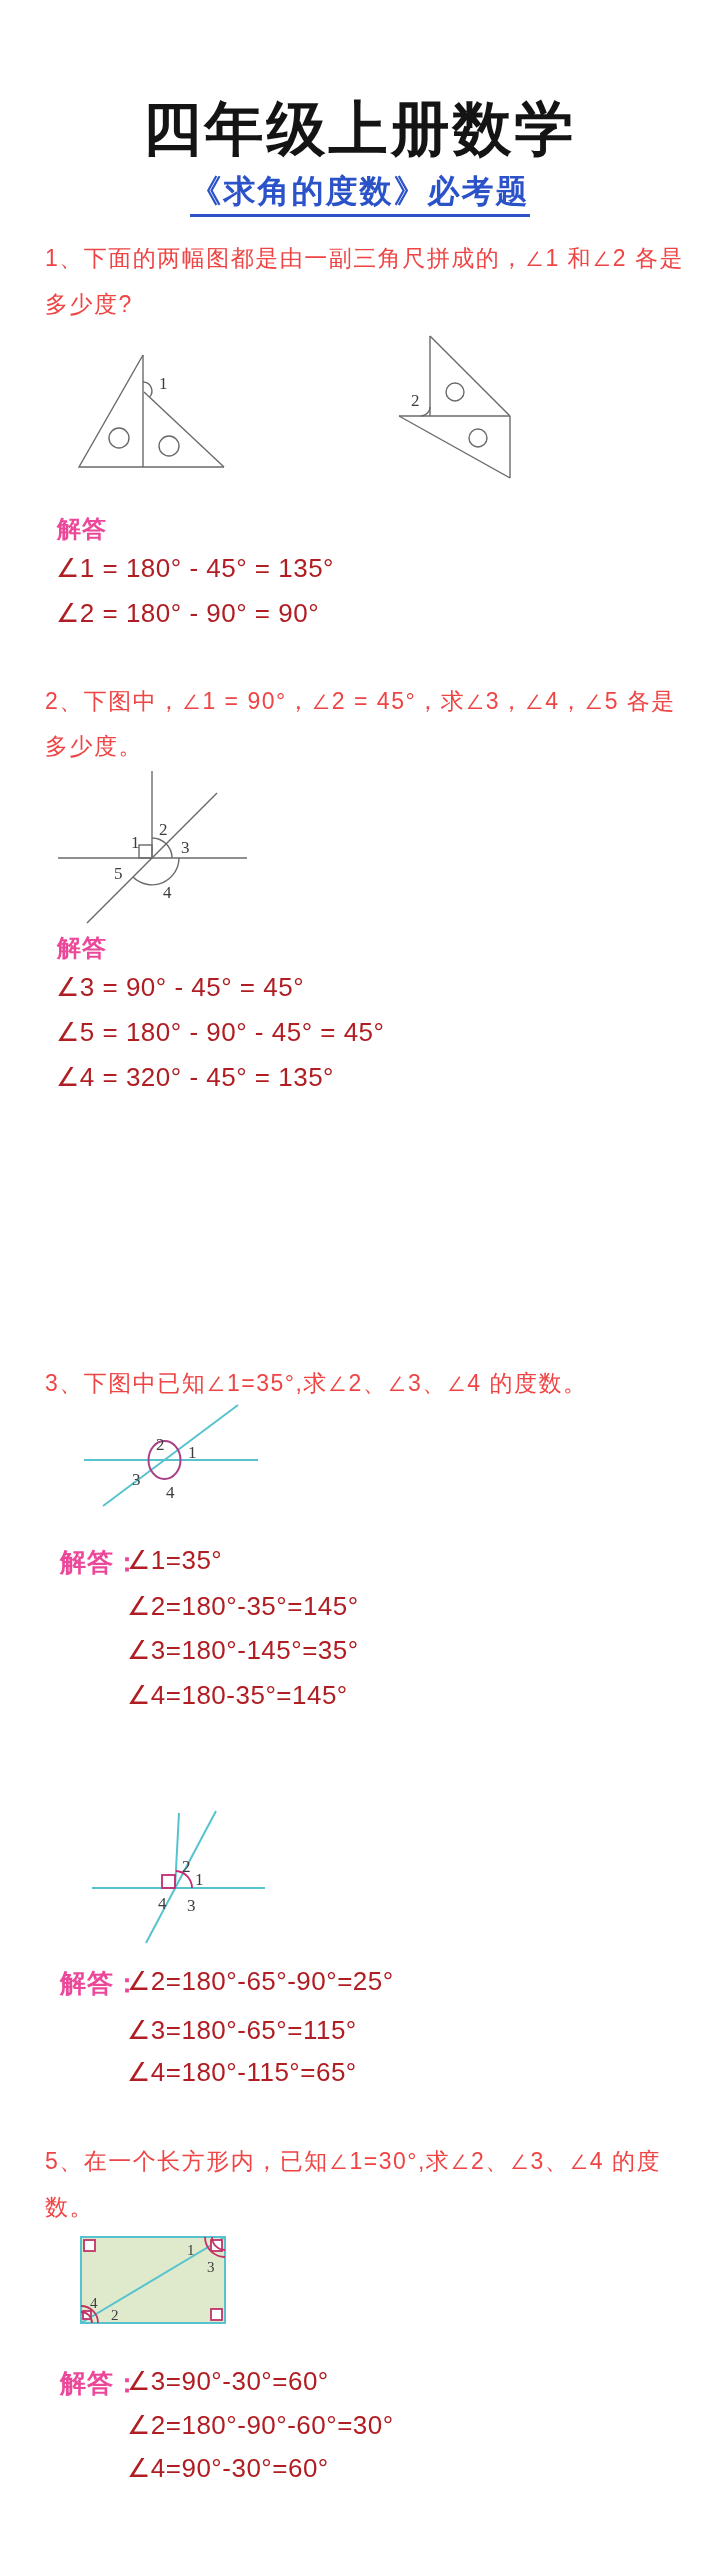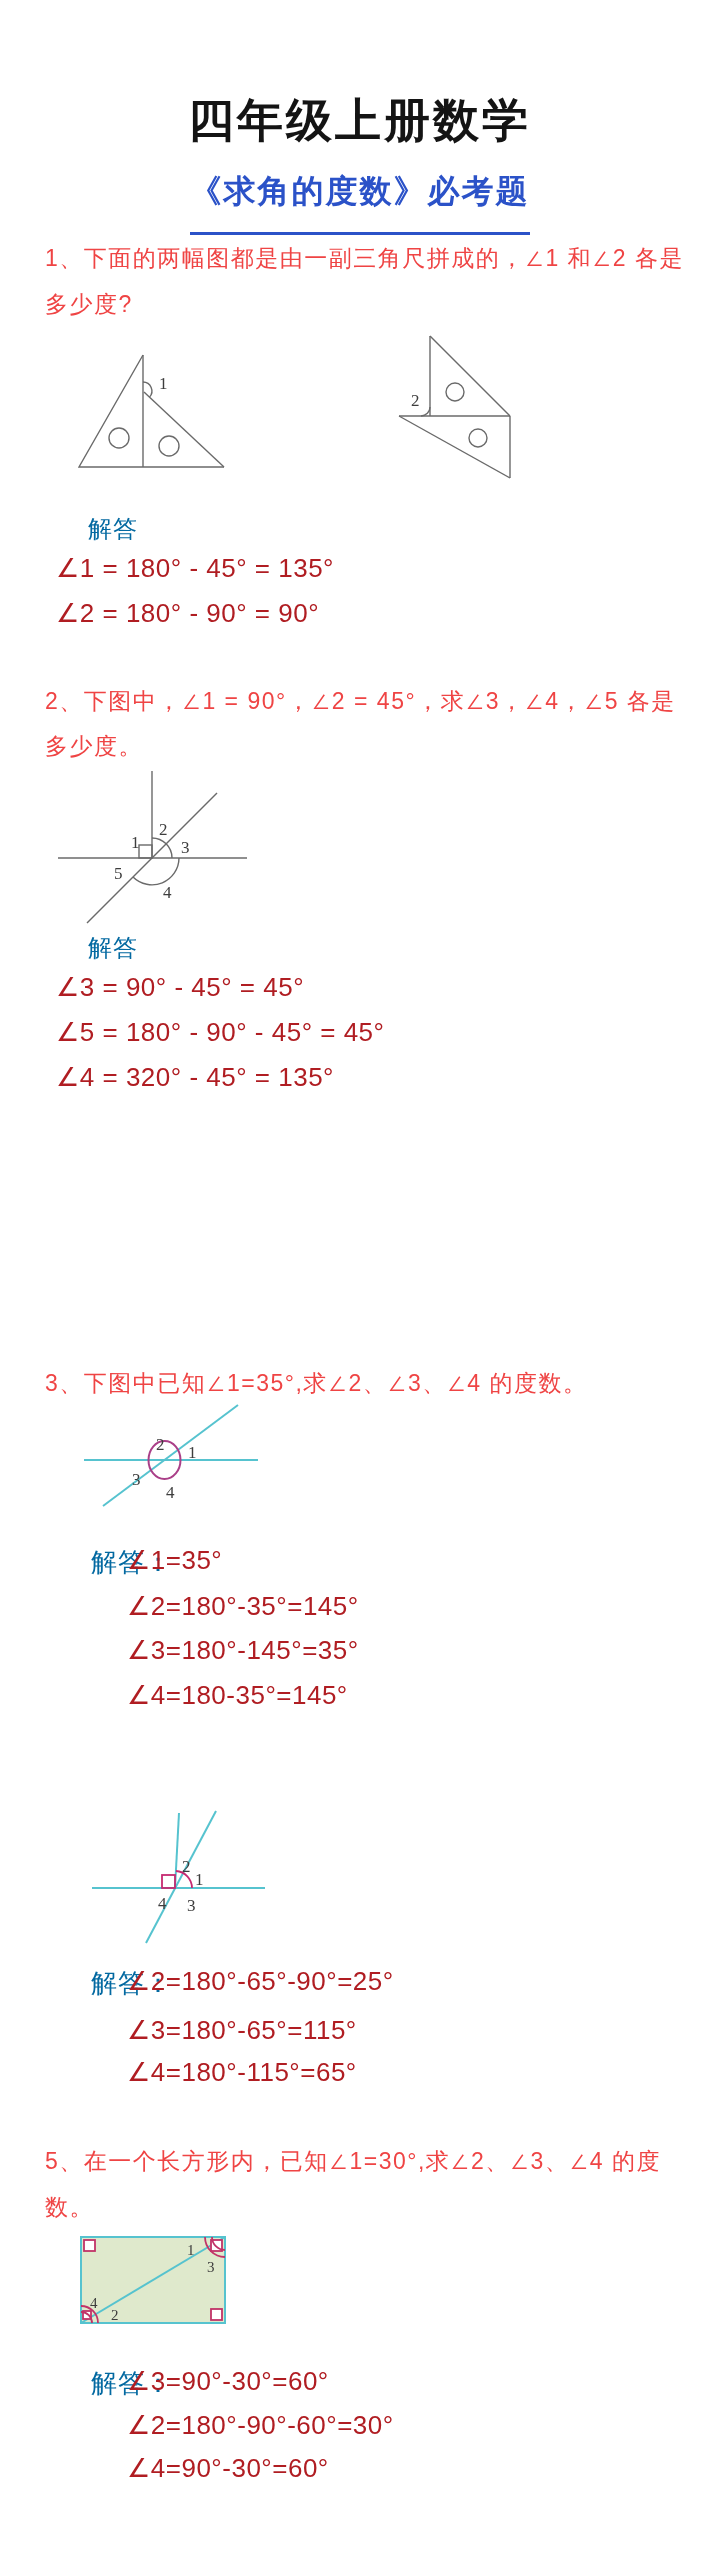"四年级上册数学" .title { font-size: 46px -> 59px }
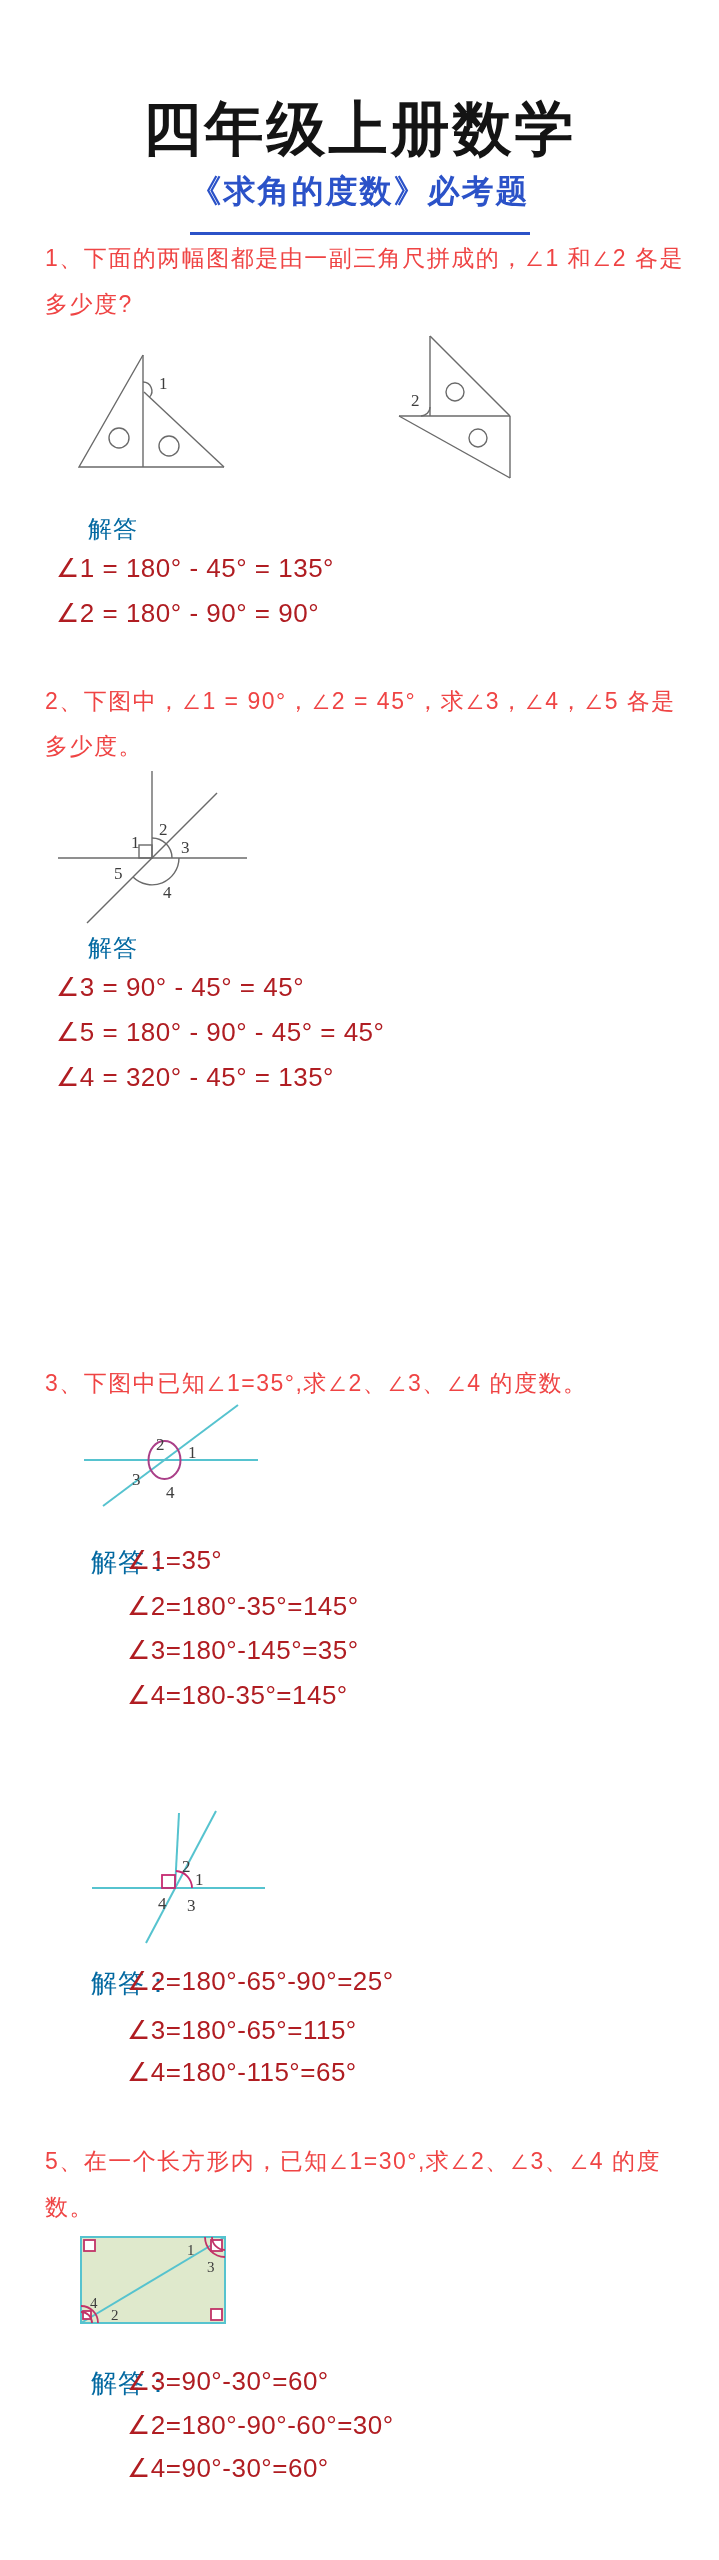"《求角的度数》必考题" .subtitle { padding-bottom: 18px -> 0 }
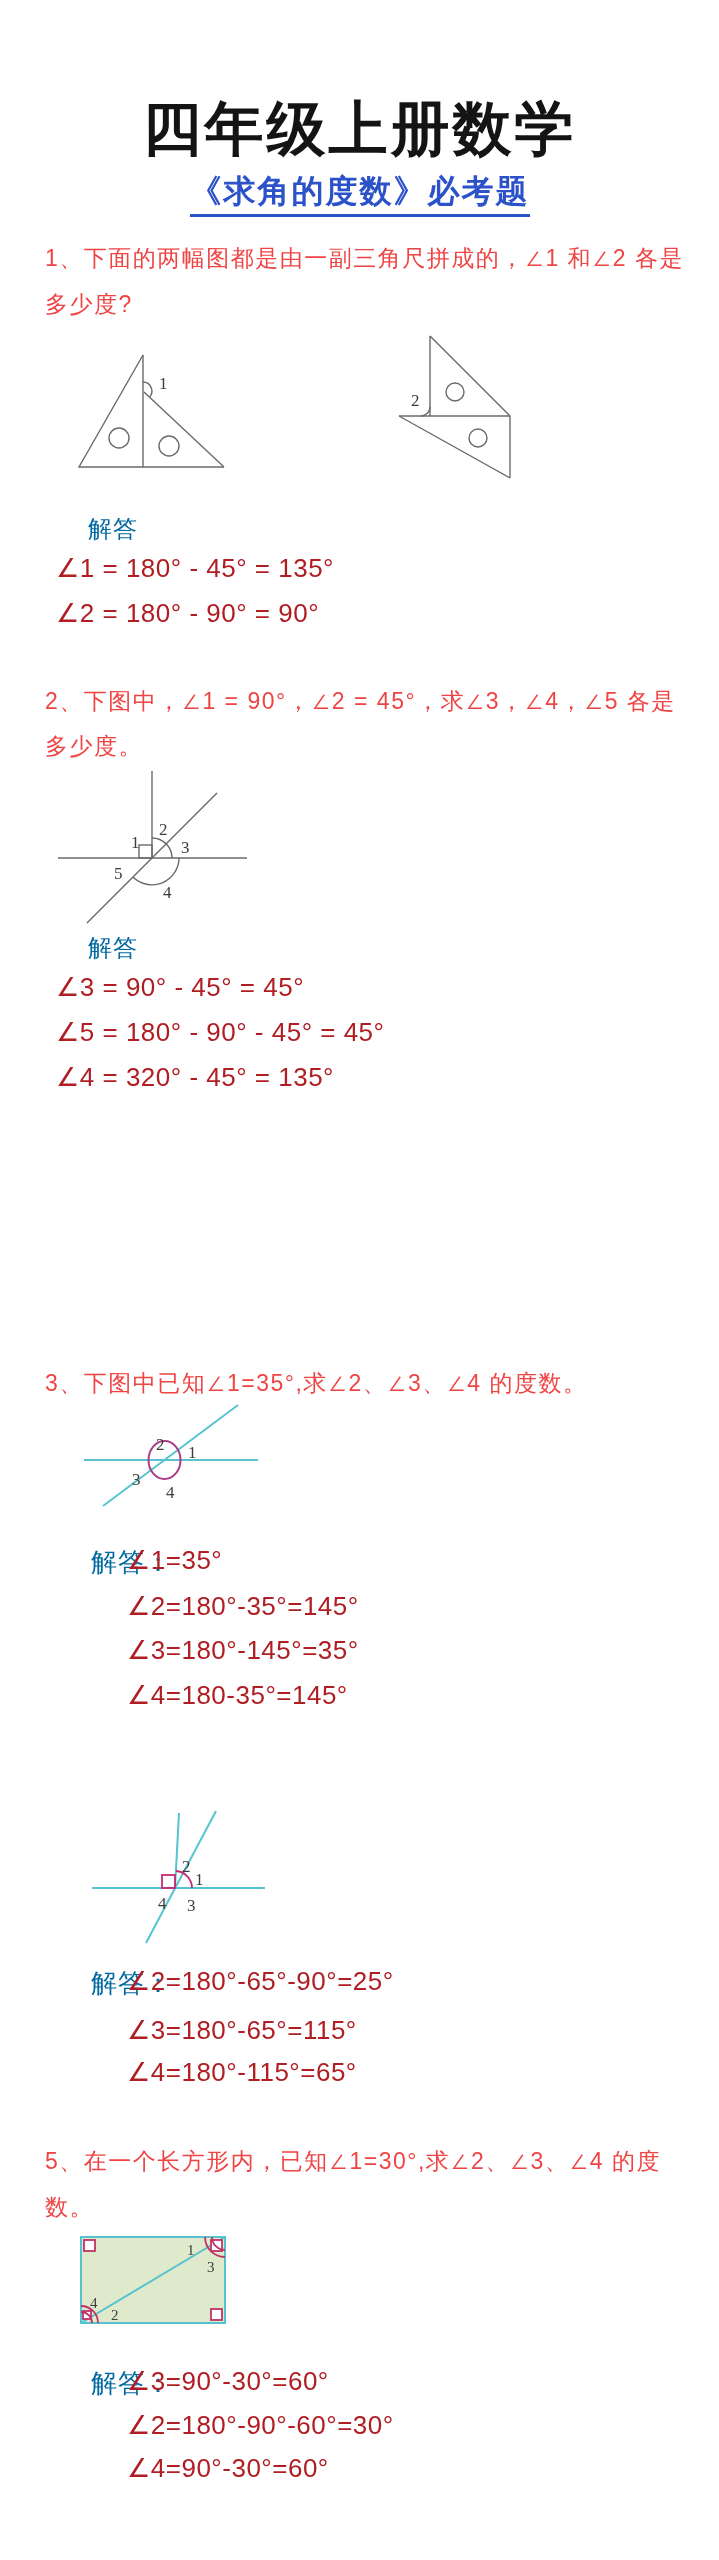"解答" .anslabel { color: #0369a1 -> #ec4899; font-weight: 400 -> 700; margin-left: 31px -> none }
